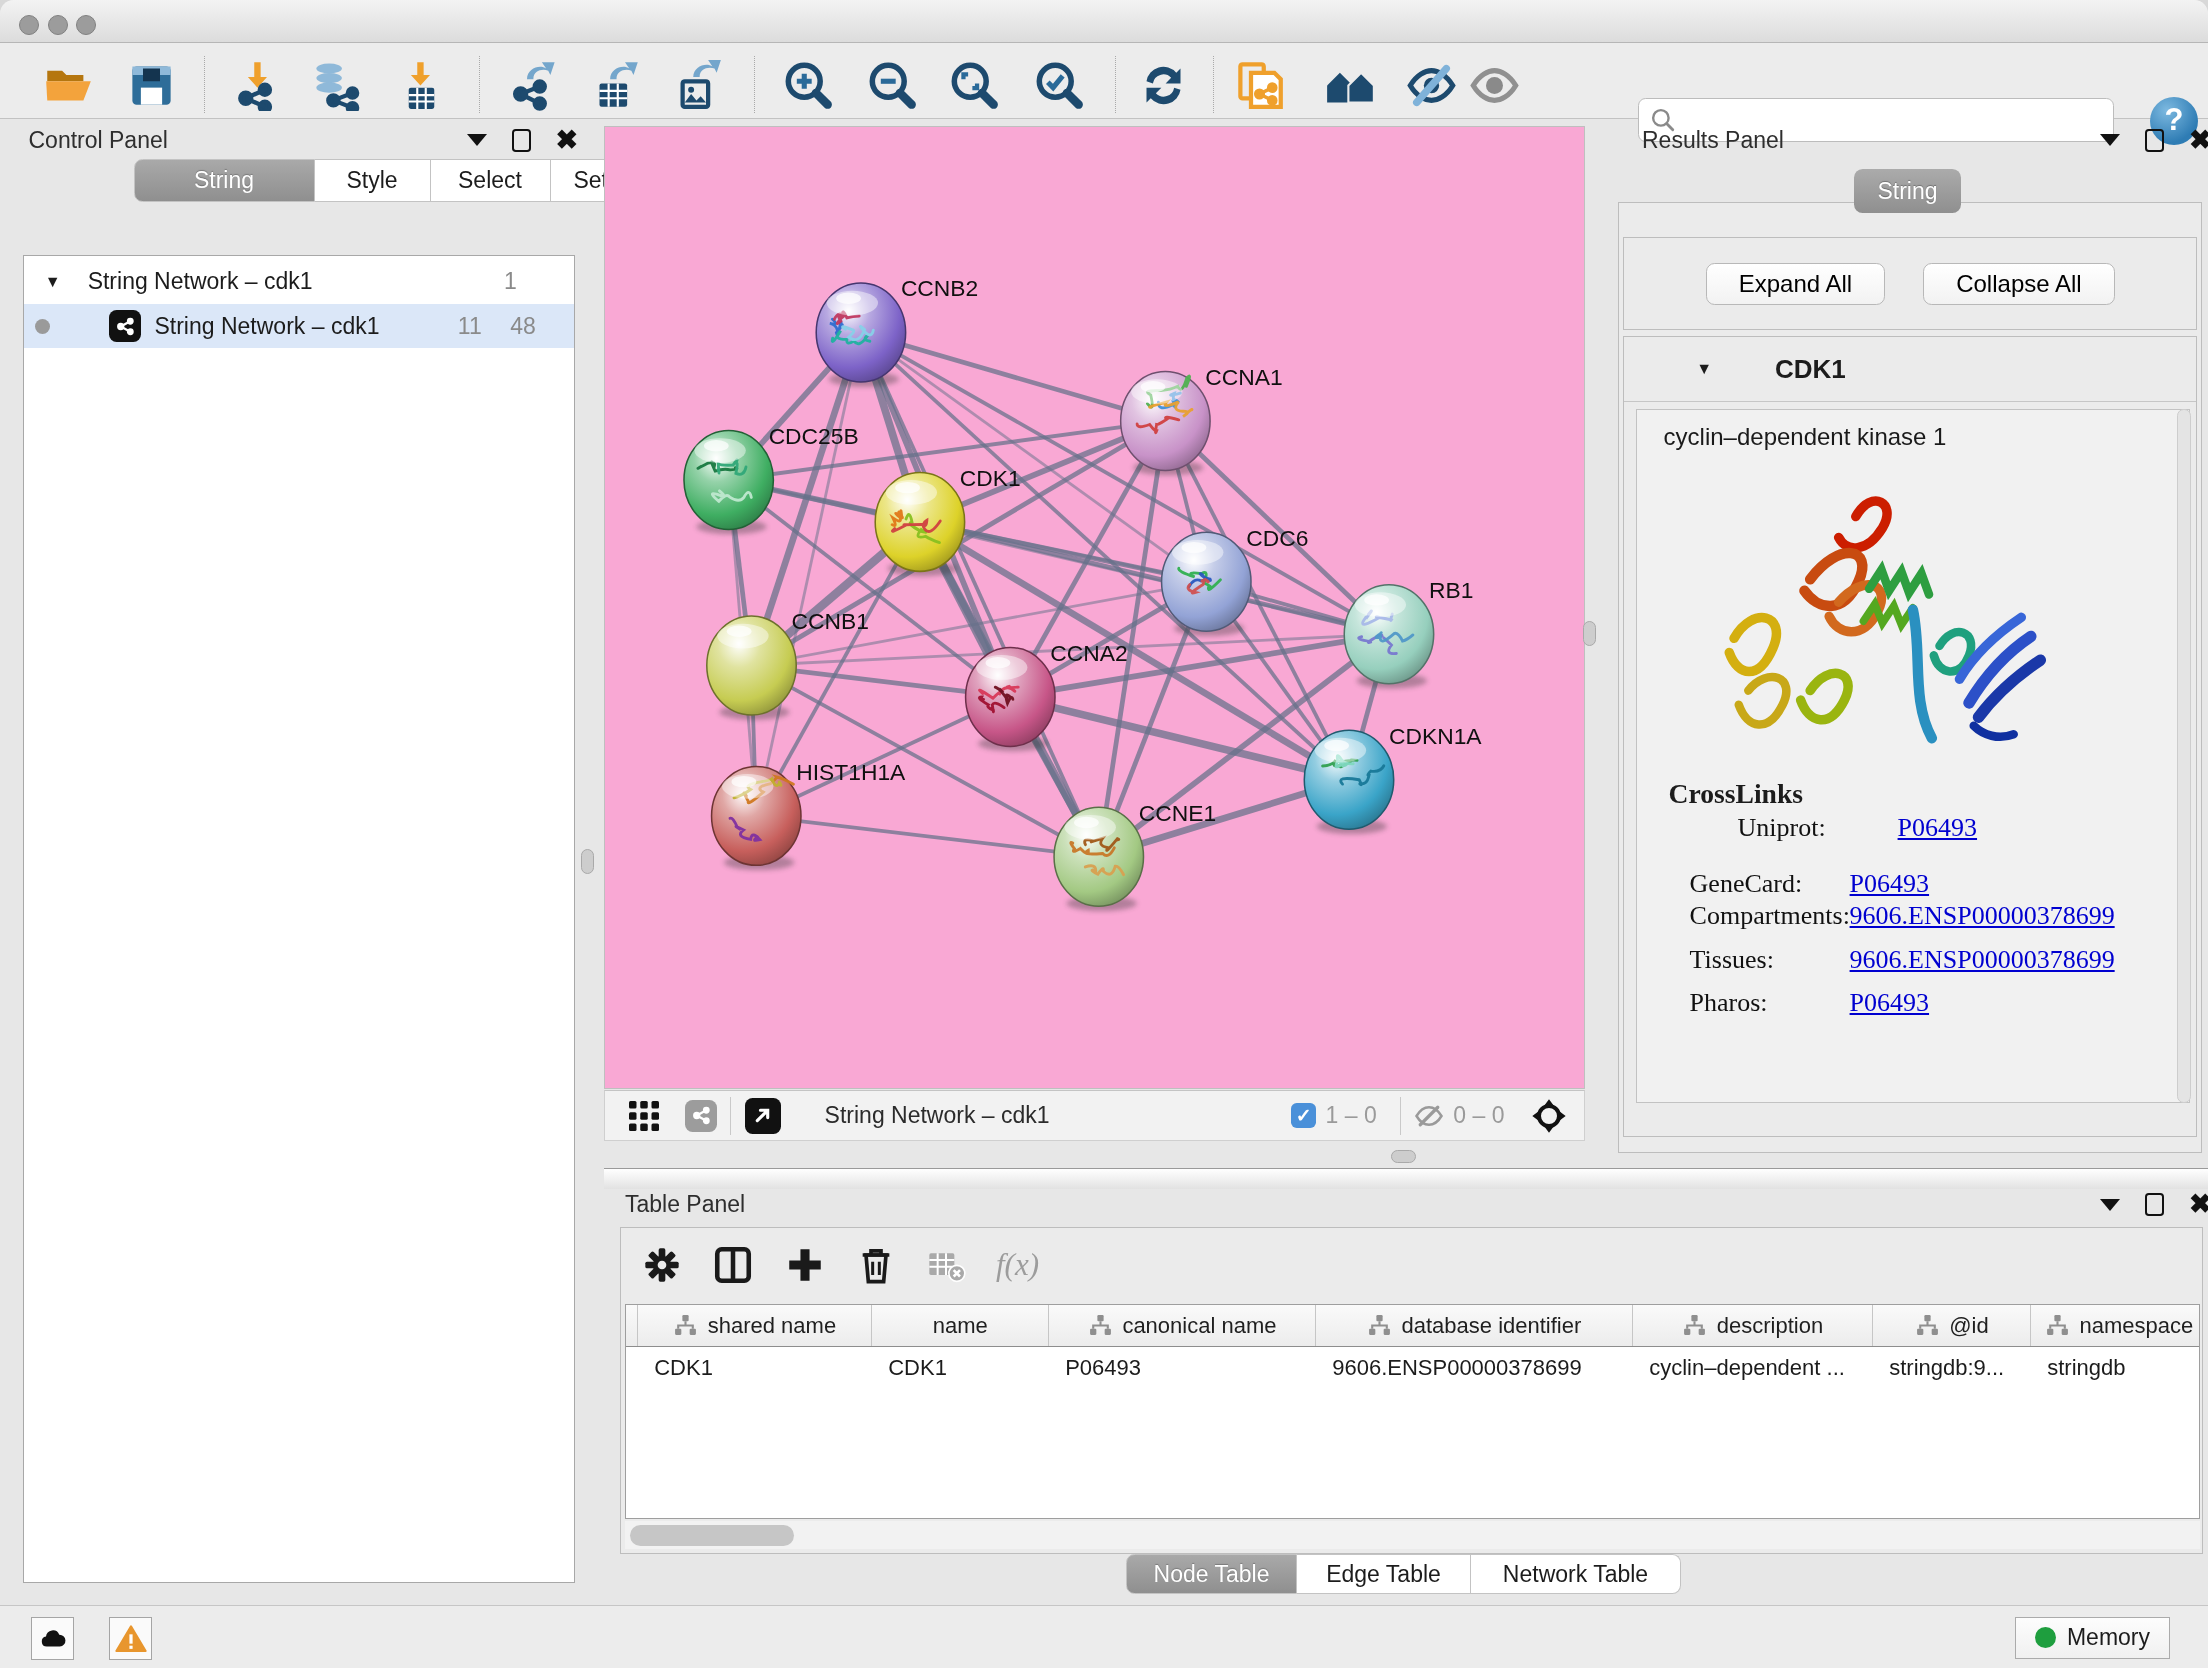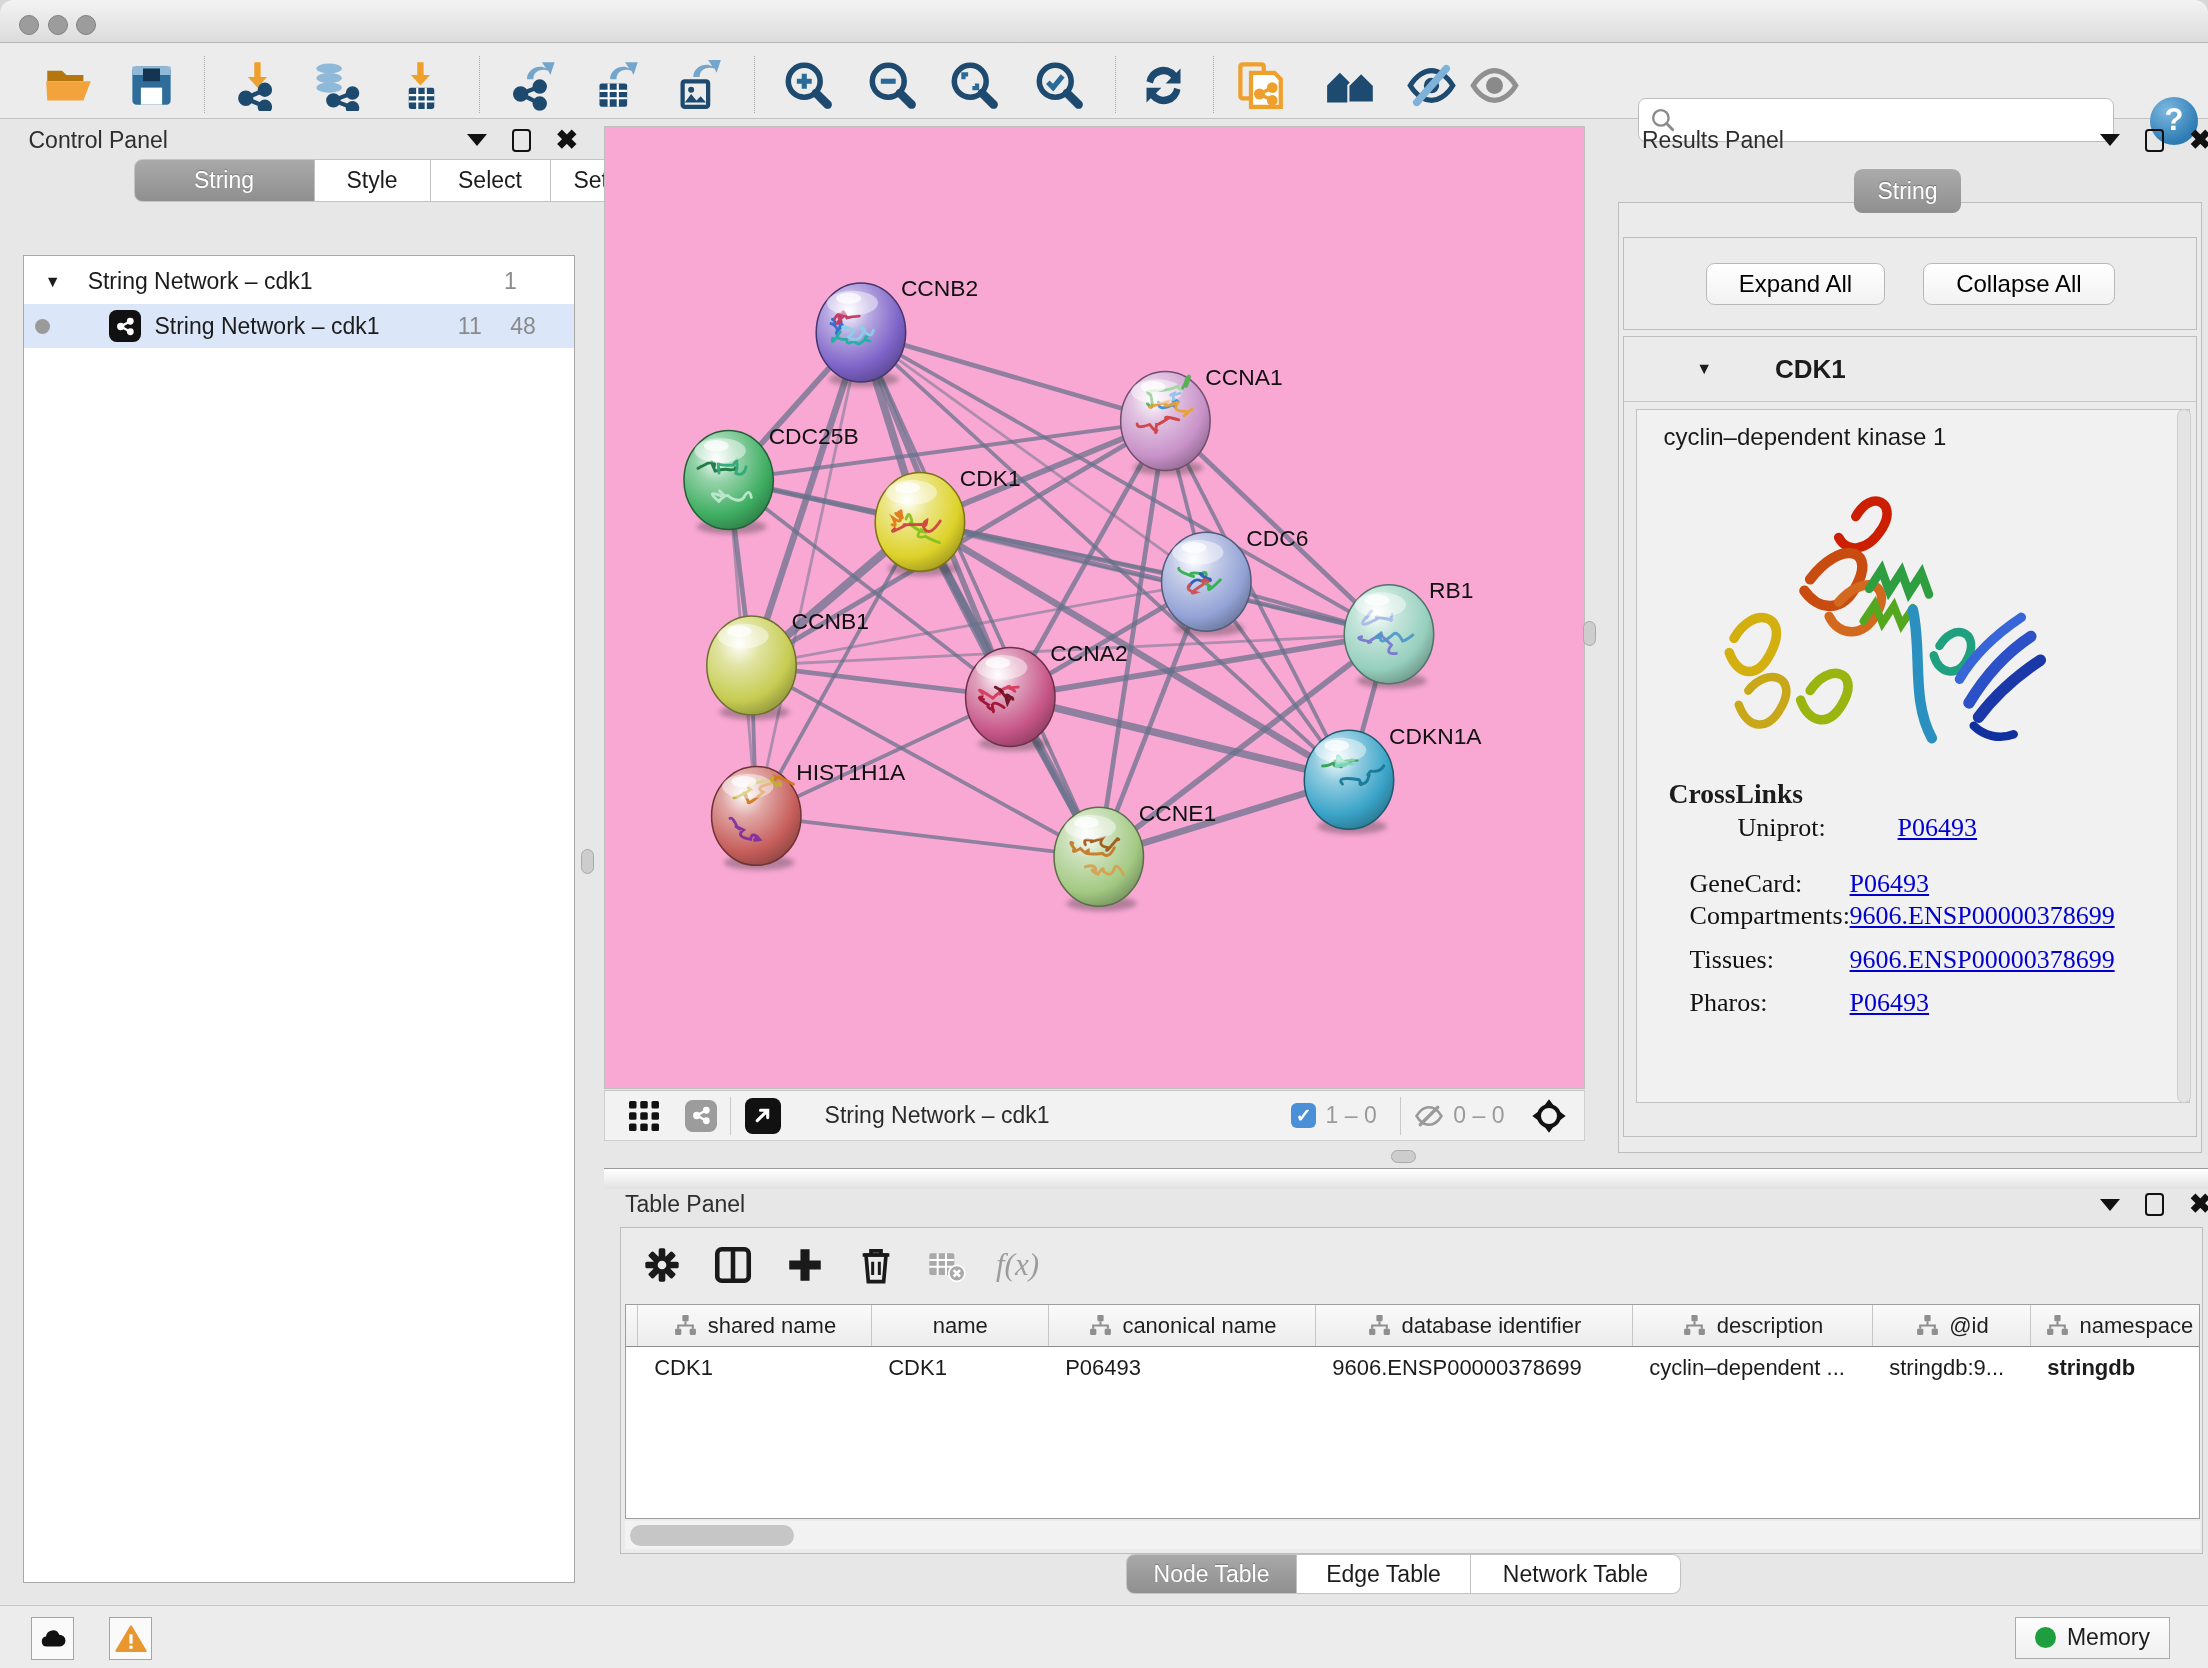"stringdb" div.td { font-weight: bold -> none }
